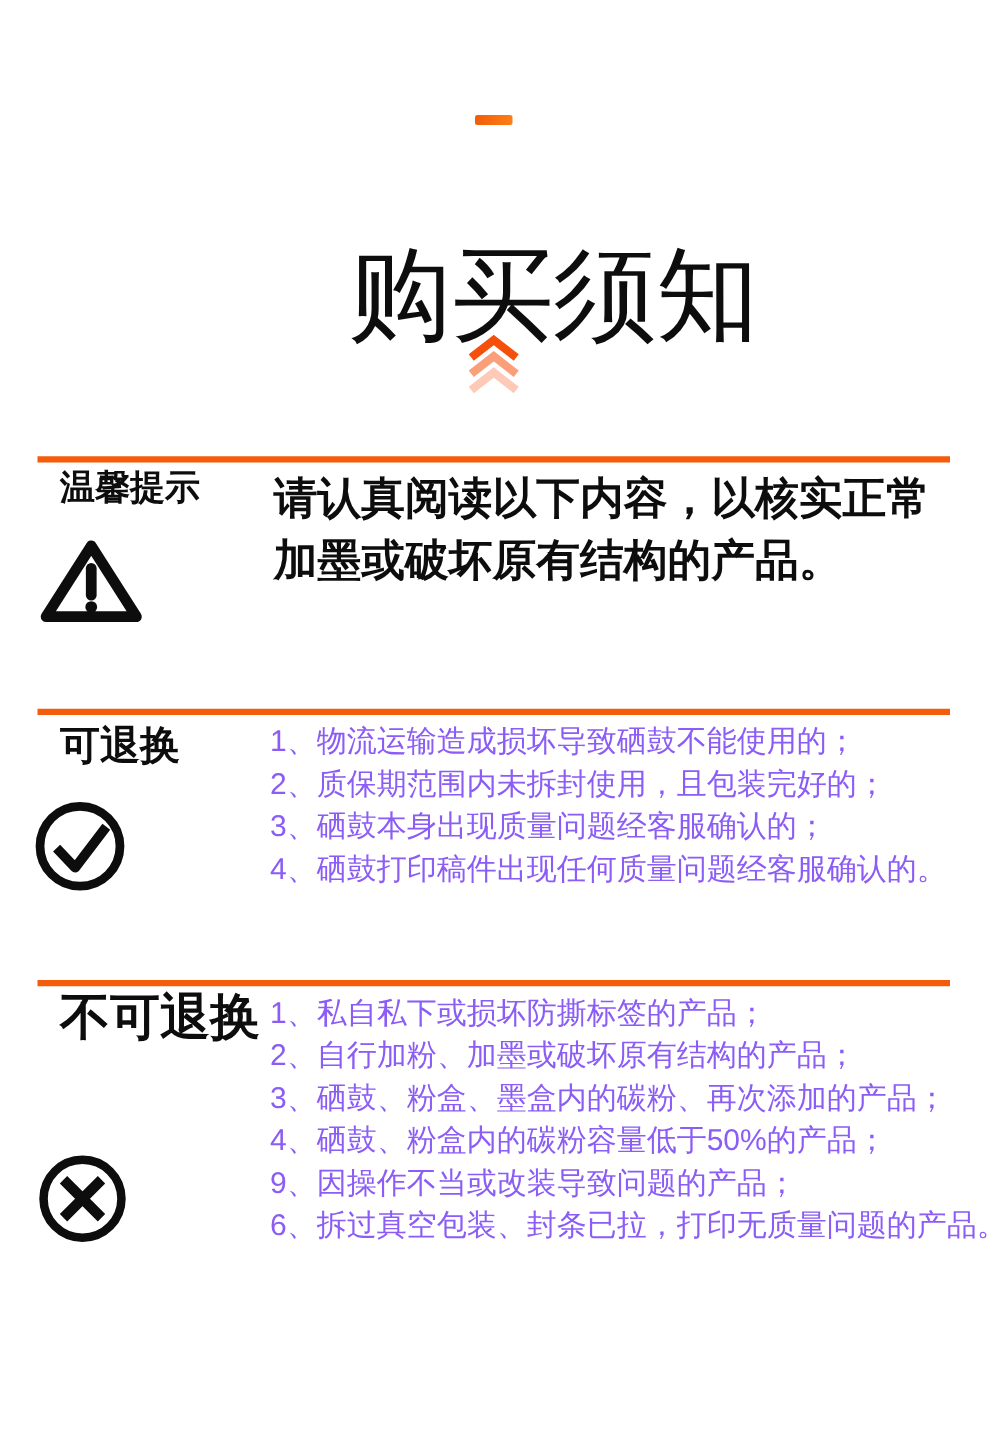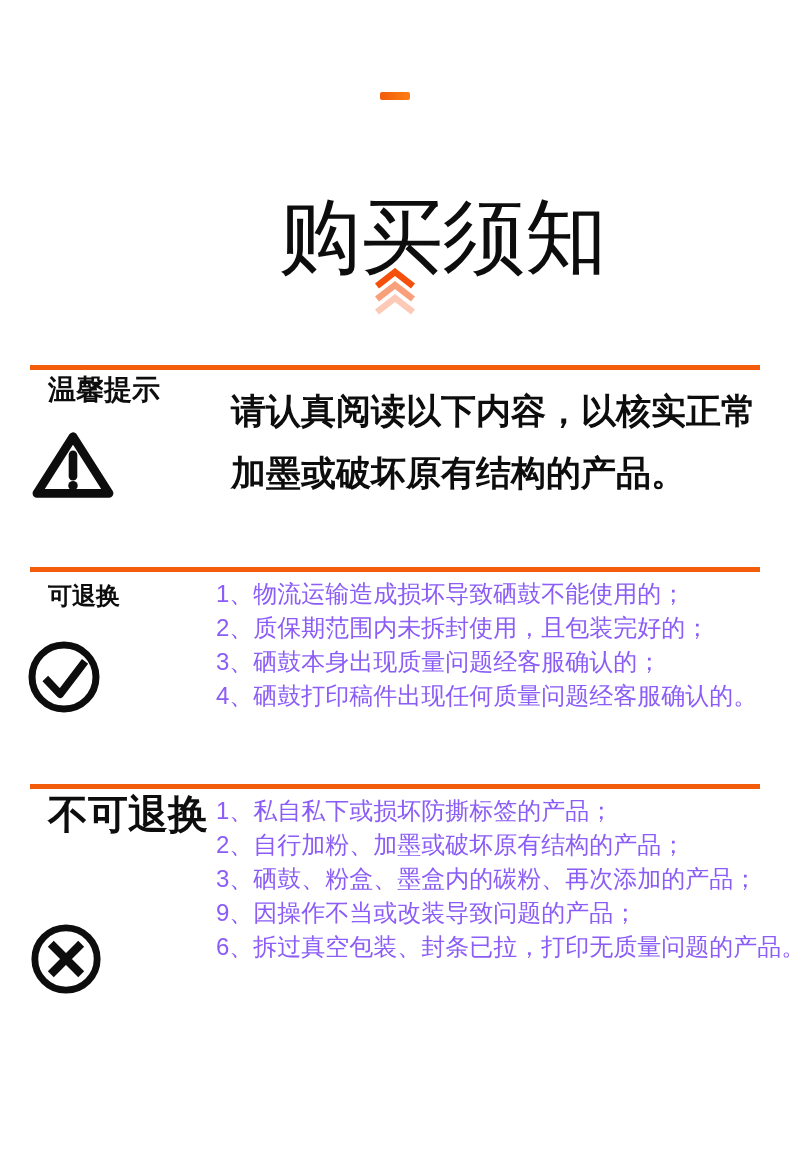"请认真阅读以下内容，以核实正常" .tips-text p { margin: 16px -> 4px }
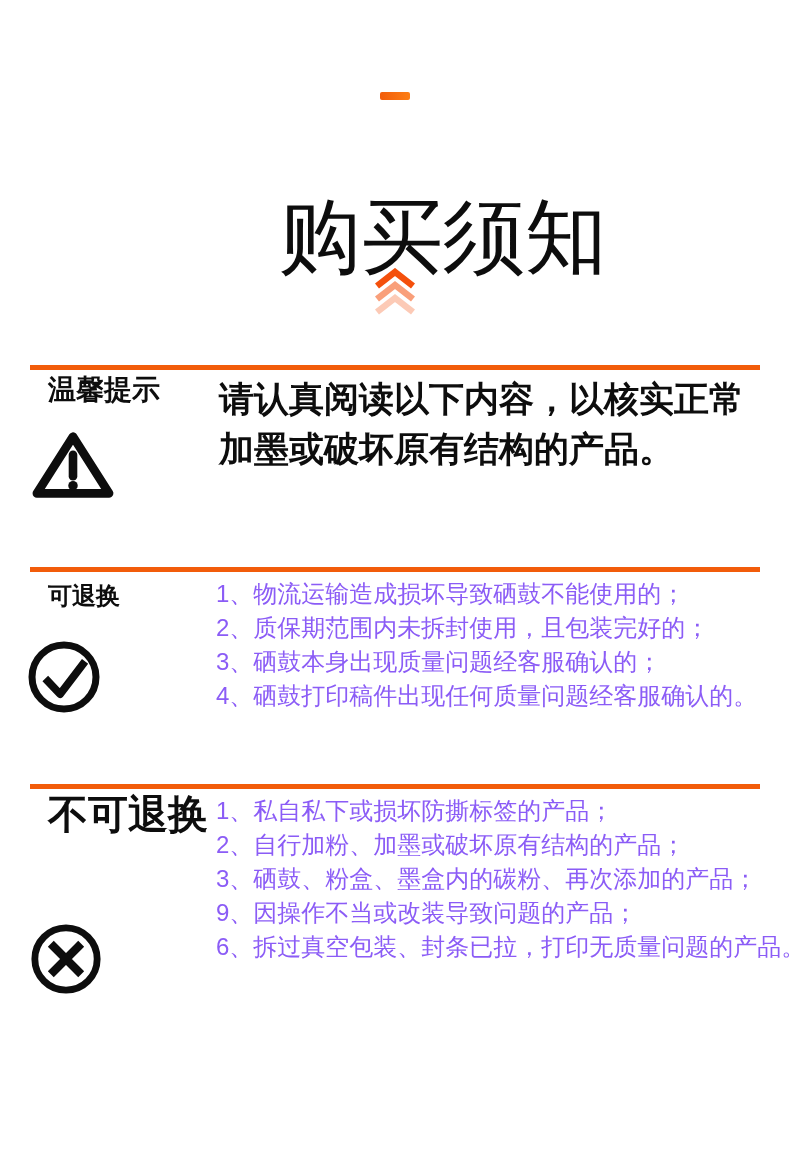"可退换" .sec-label.l2 { font-size: 24px -> 32px }
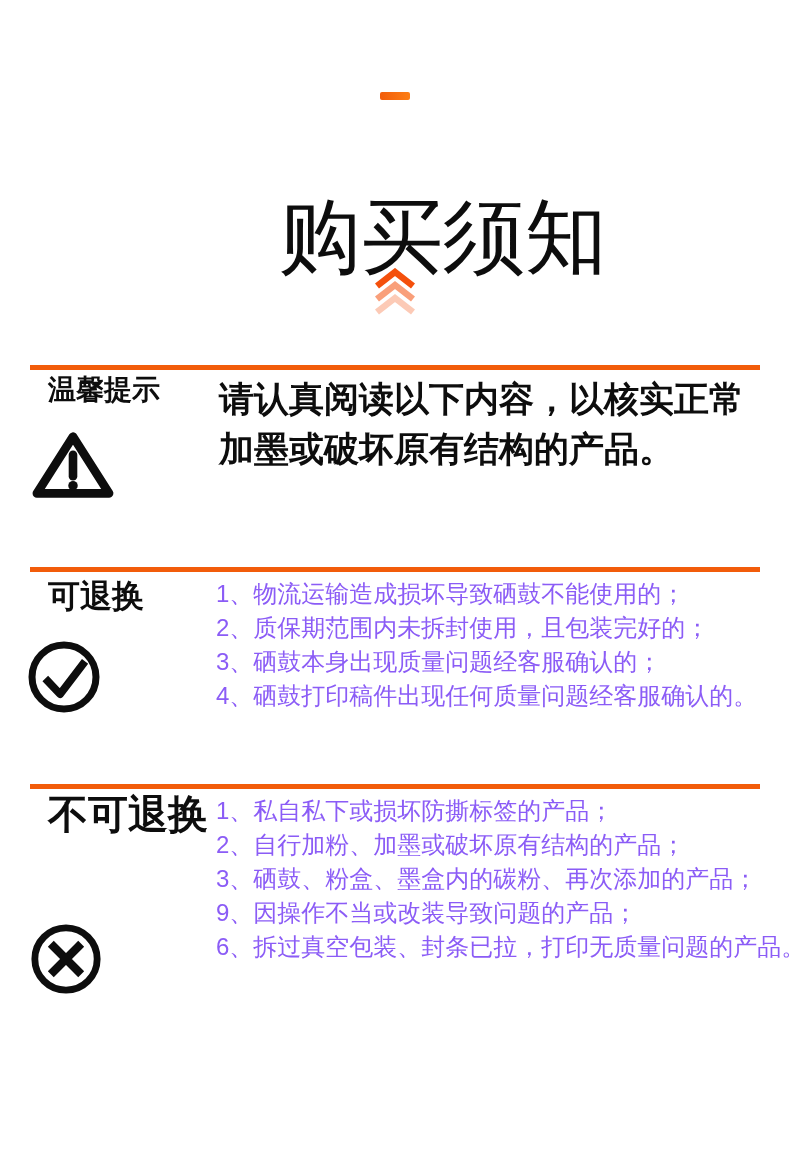"4、硒鼓、粉盒内的碳粉容量低于50%的产品；" li { html: none -> <li>4、硒鼓、粉盒内的碳粉容量低于50%的产品；</li> }
